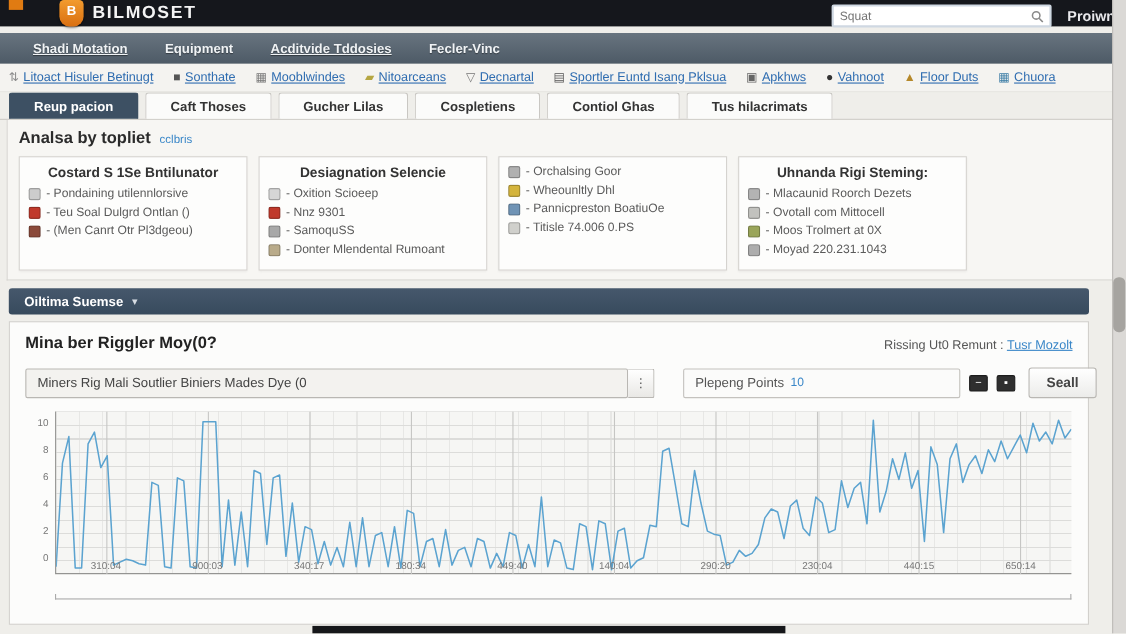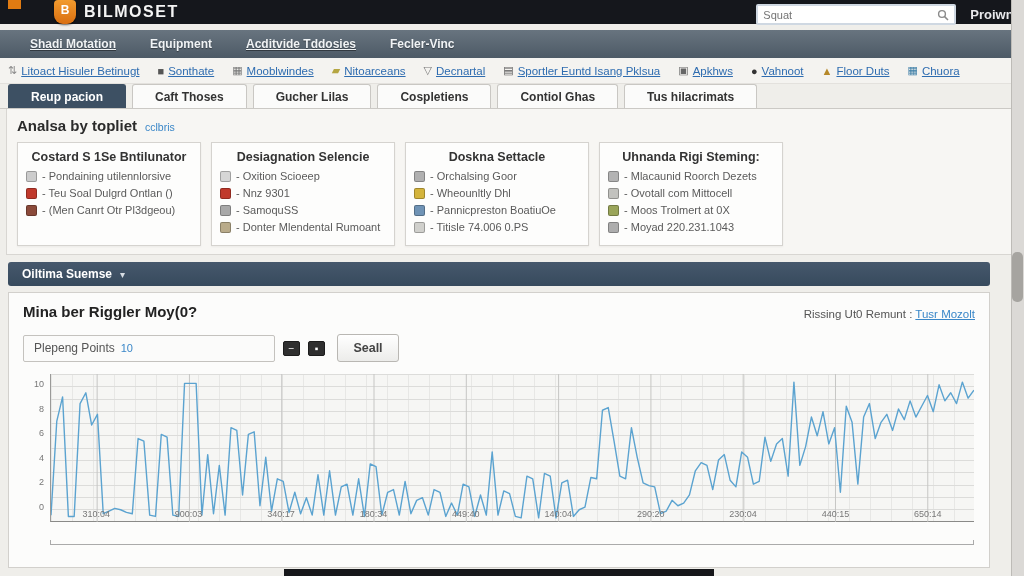"Costard S 1Se Bntilunator" .card { width: 184px -> 208px }
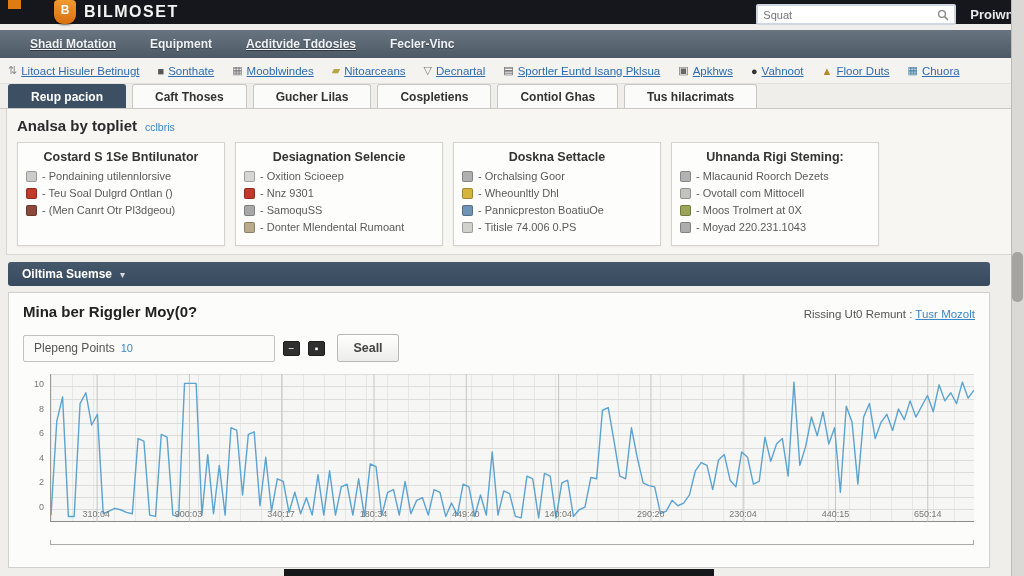"Doskna Settacle" div.card-title { html: <div>Doskna Settacle</div> -> none }
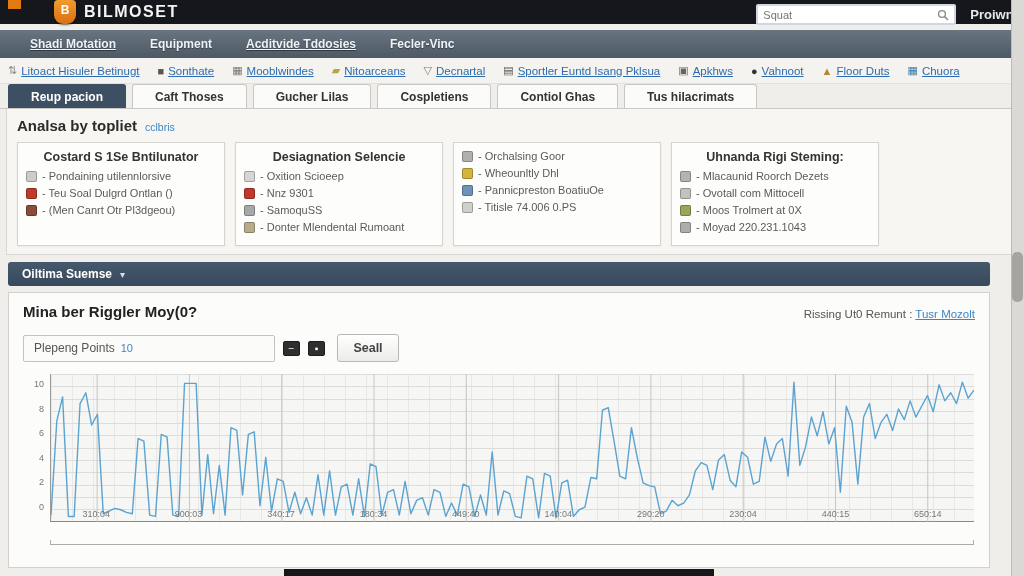"Miners Rig Mali Soutlier Biniers" div.sel-wrap { html: none -> <div> <div>Miners Rig Mali Soutlier Biniers Mades Dye (0</div> <div>⋮</div> </div> }
